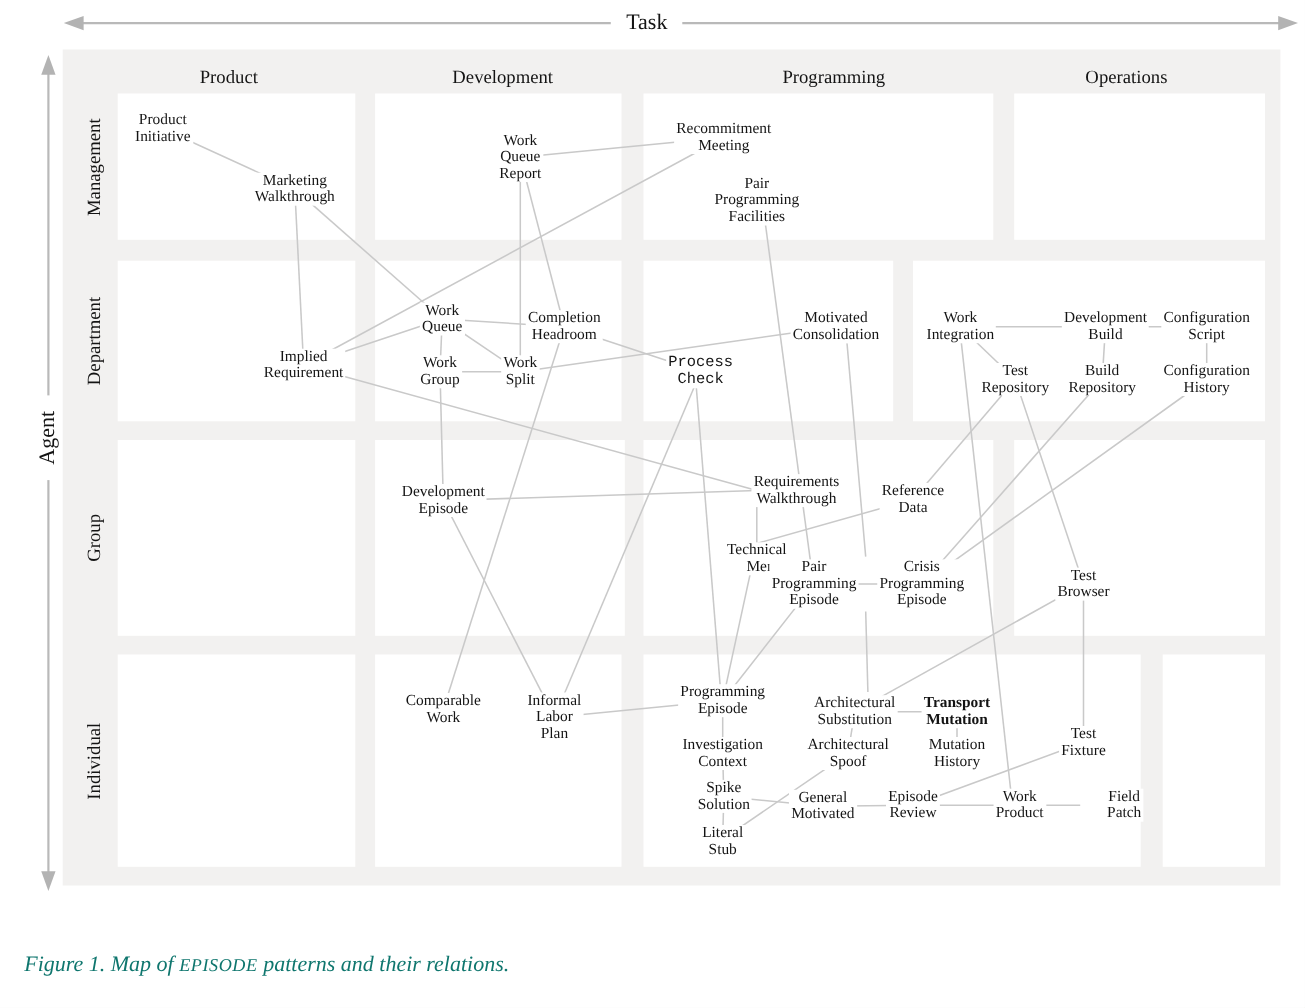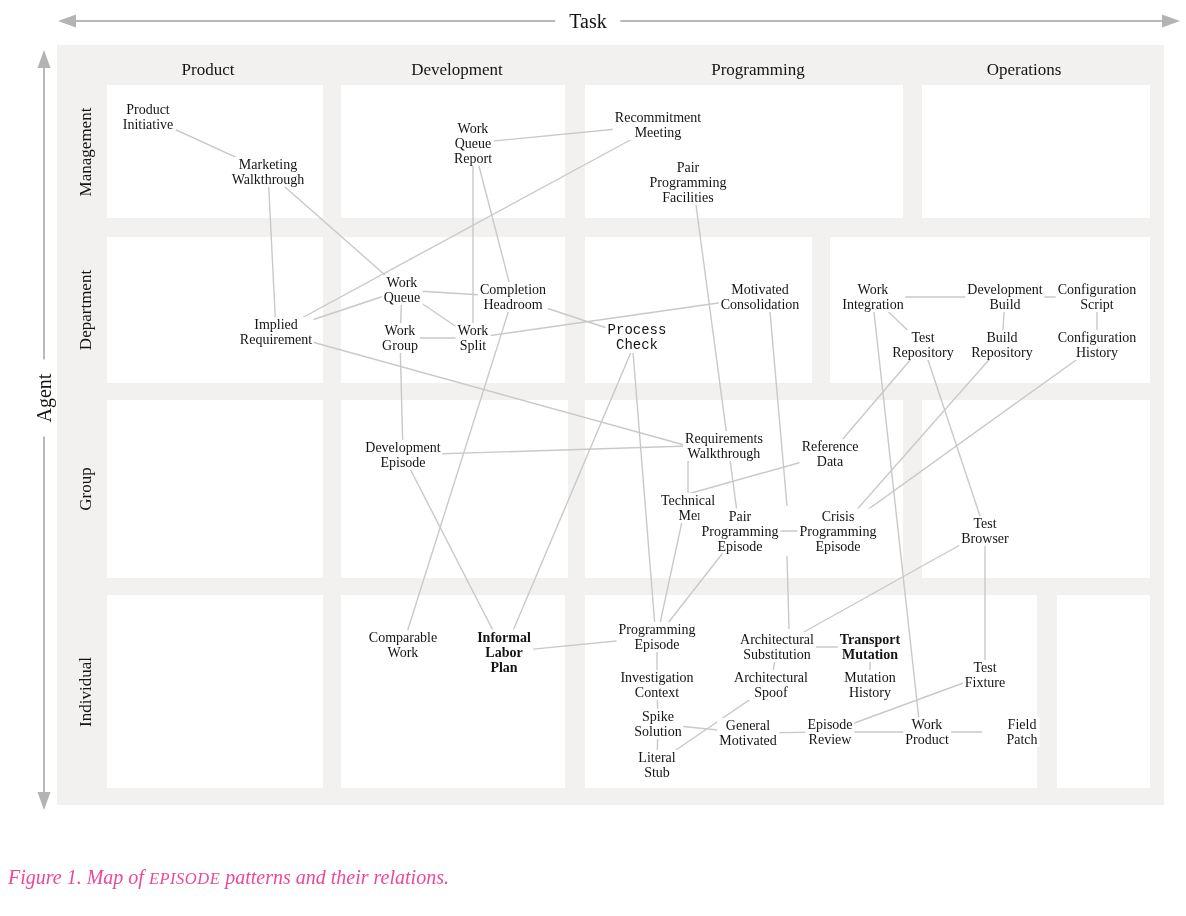"Informal" div.node { font-weight: bold -> none }
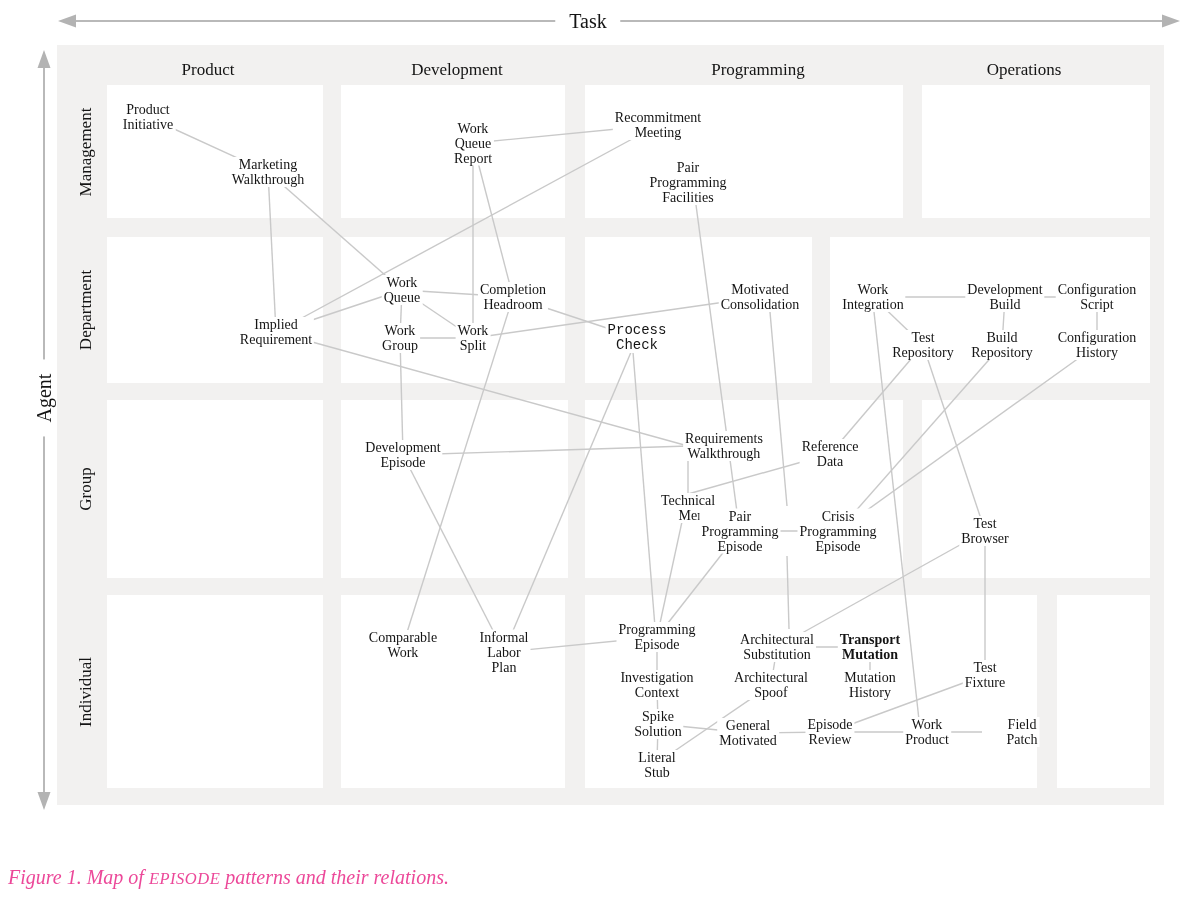"Figure 1. Map of EPISODE" #caption { color: #ec4899 -> #0f766e; left: 8px -> 22px }
